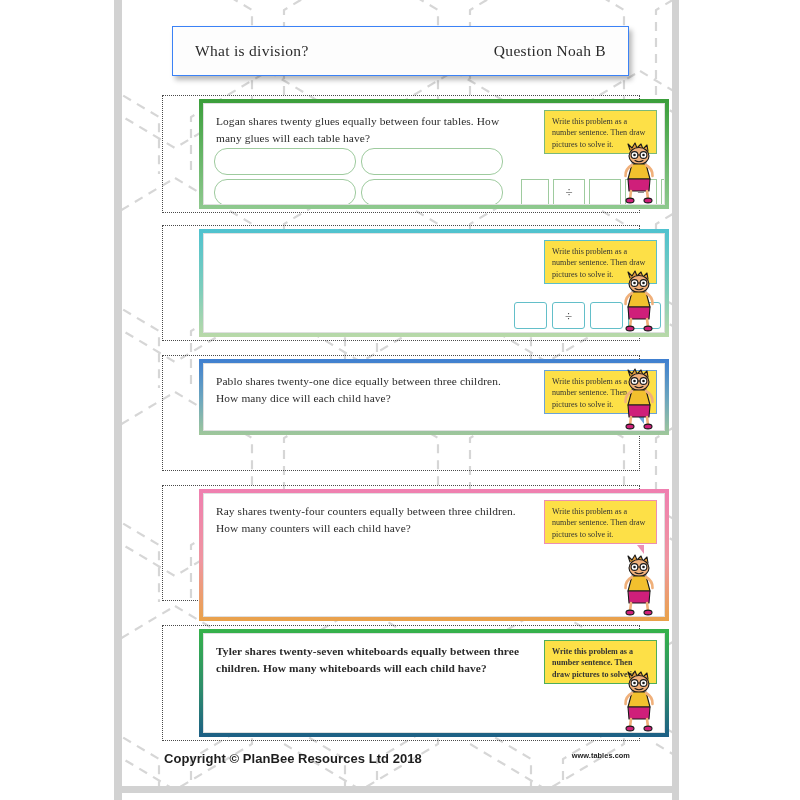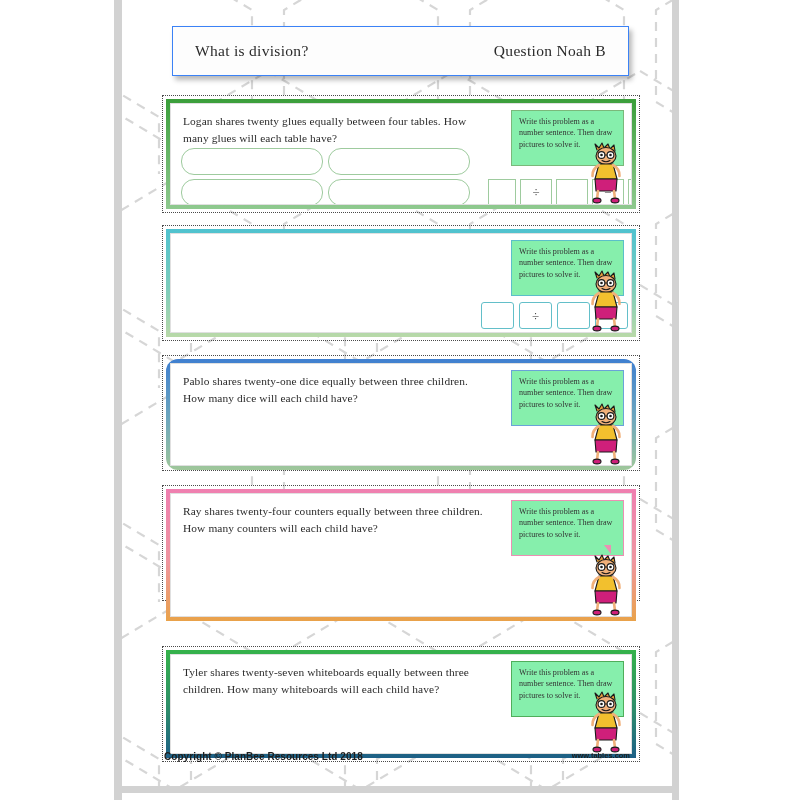"Logan shares twenty glues equally" .card { margin-left: none -> 33px }
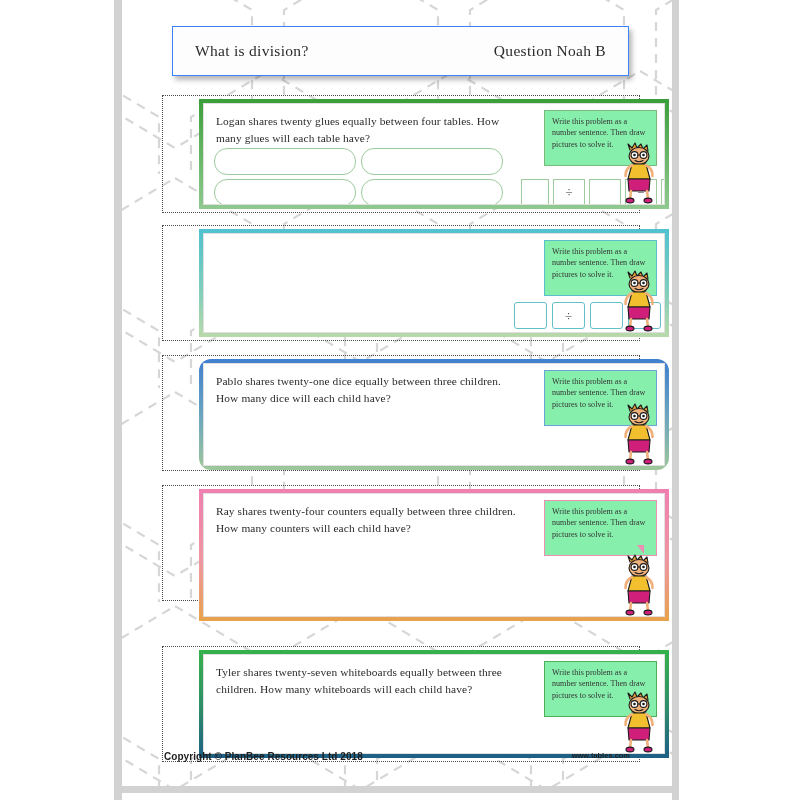"Write this problem as a" .bubble { background: #86efac -> #fde047; padding: 5px 6px 15px 7px -> 5px 6px 3px 7px }
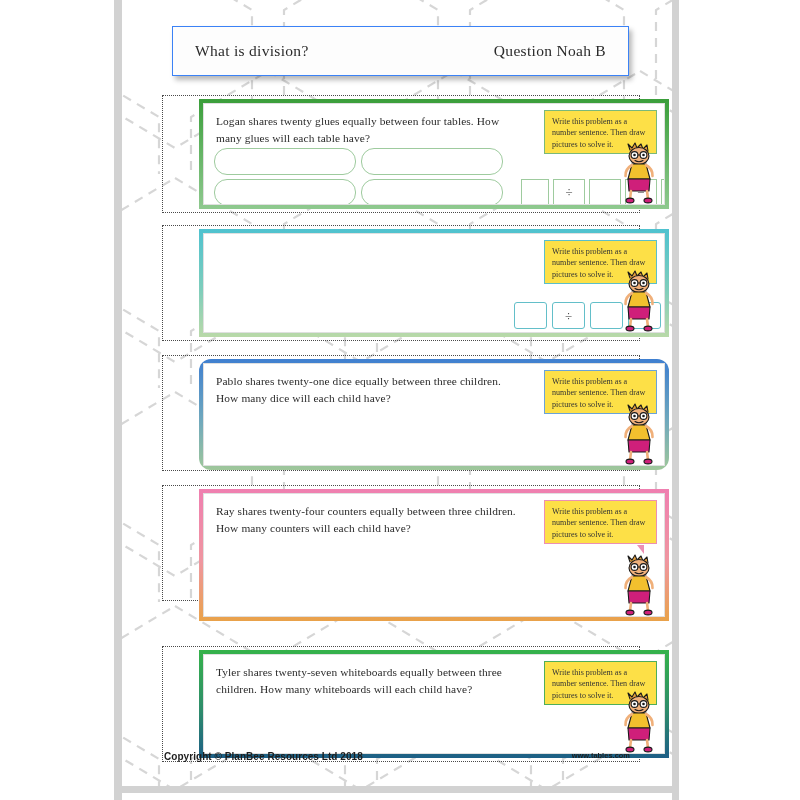"Pablo shares twenty-one dice equally" div.card { border-radius: 12px -> none; height: 111px -> 76px }
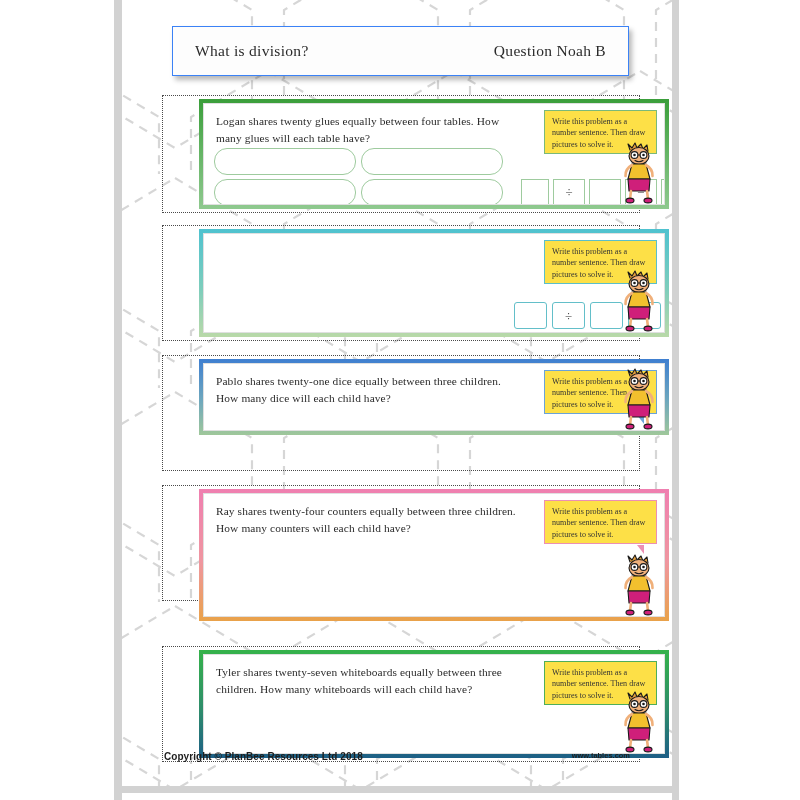"Tyler shares twenty-seven whiteboards" div.card-cut { font-weight: none -> bold; top: 646px -> 625px }
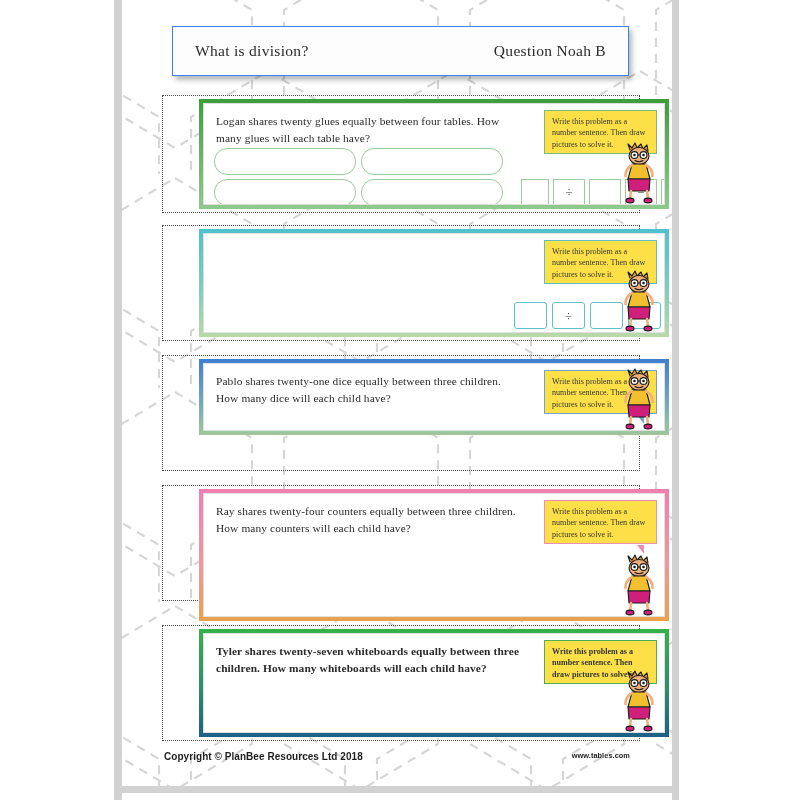"Copyright © PlanBee Resources Ltd" .footer-left { font-size: 10px -> 13px }
